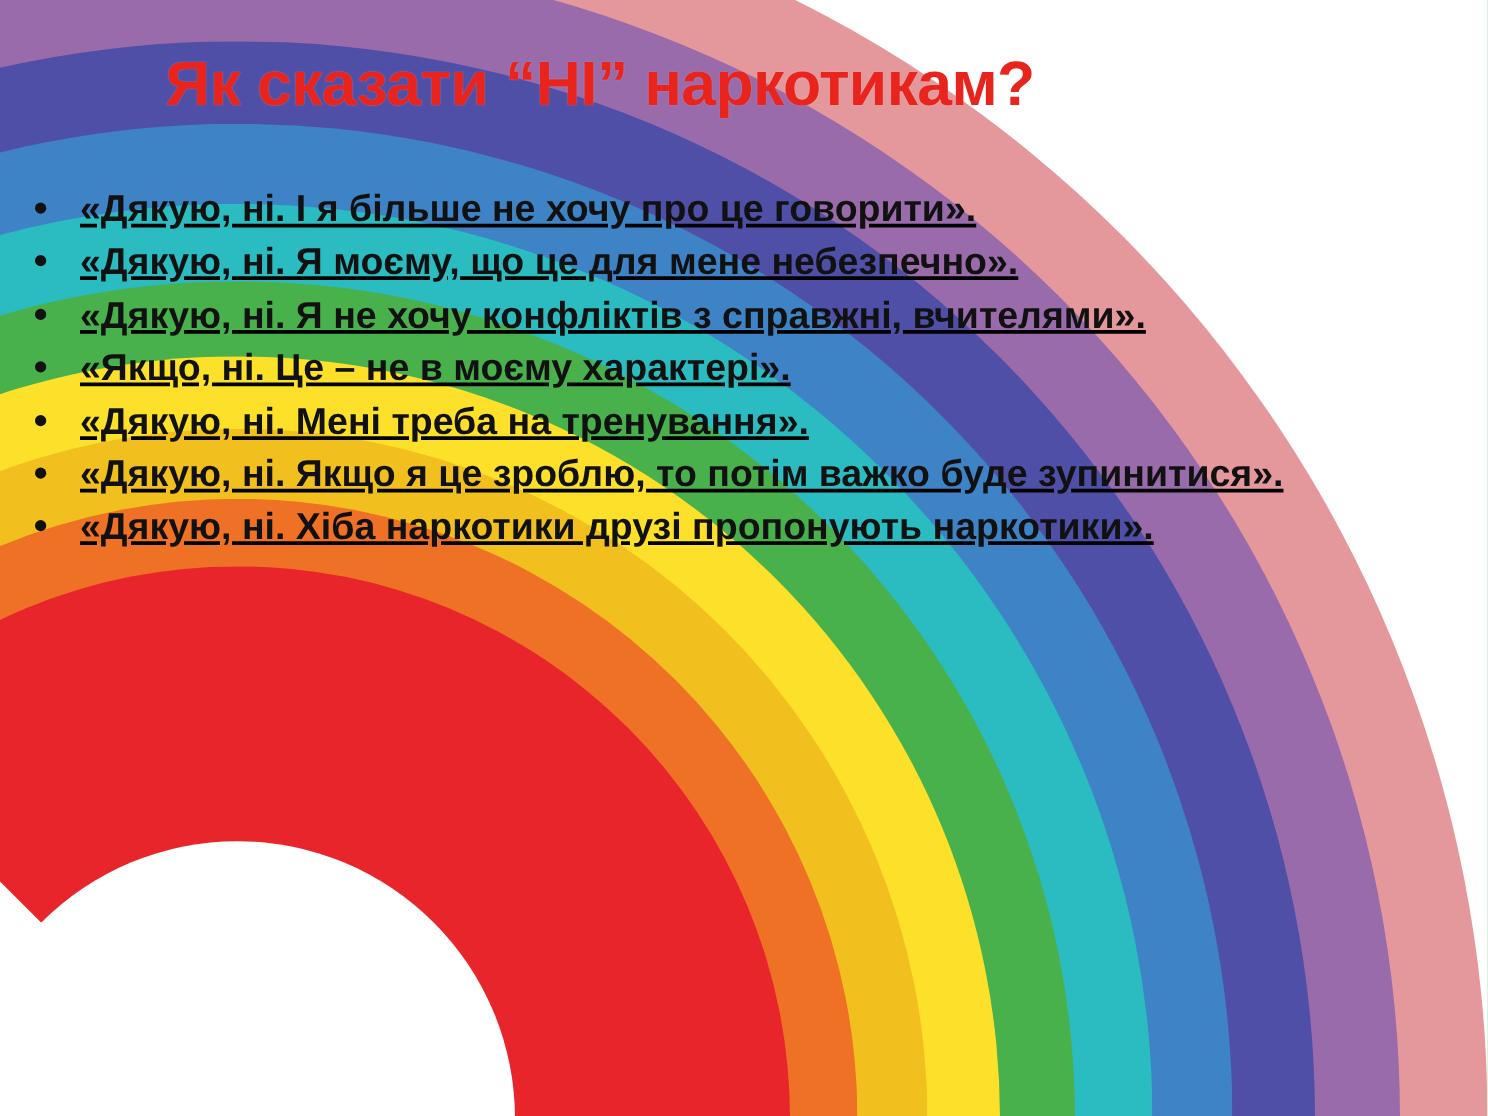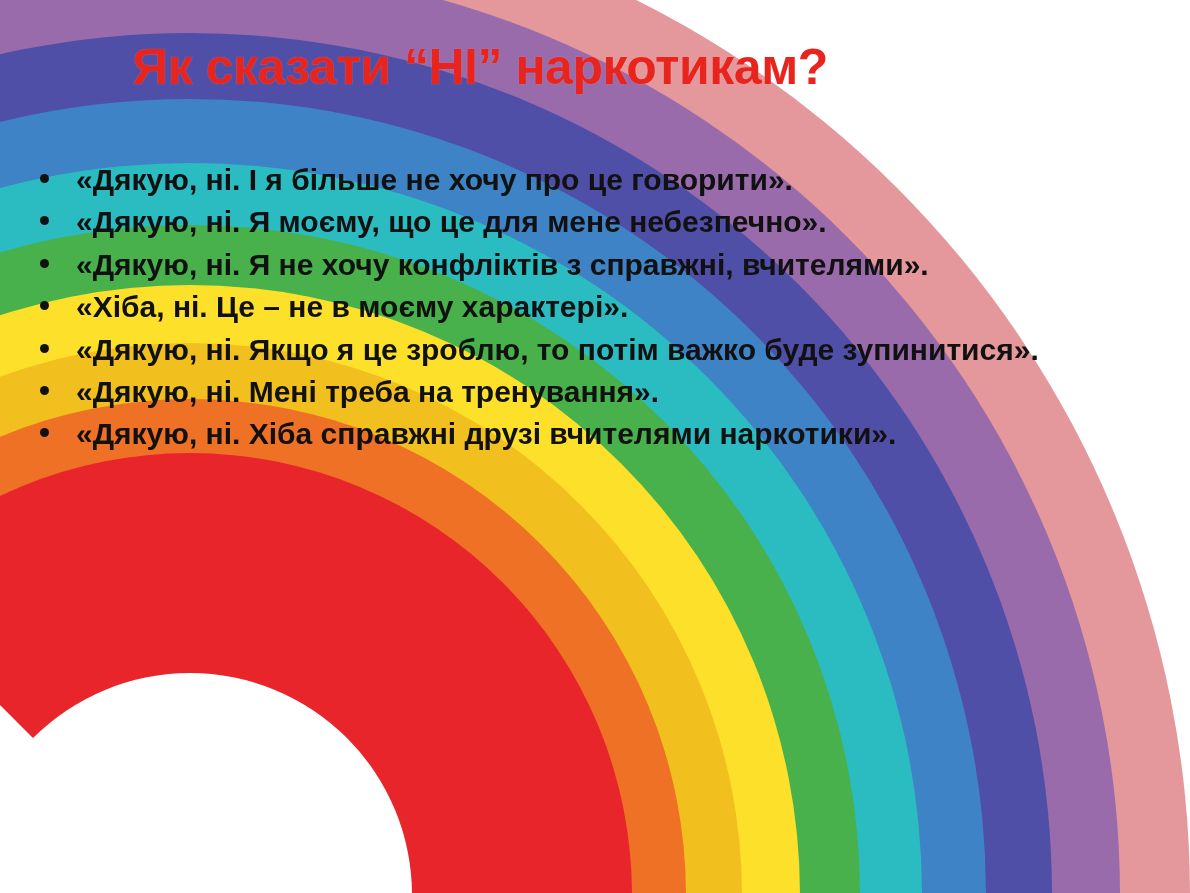"«Дякую, ні. І я більше" .bullets { margin: 12px -> 0; text-decoration: none -> underline }
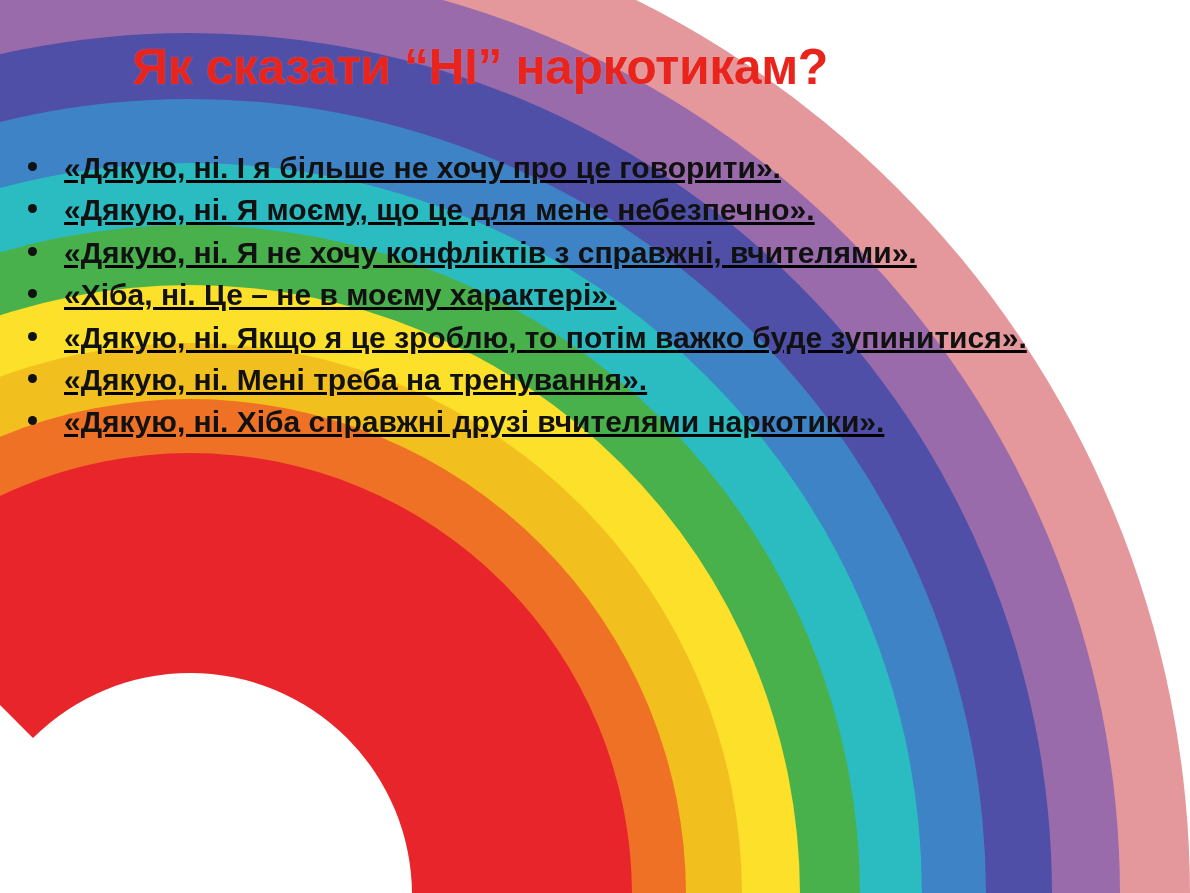"«Хіба, ні. Це – не" span { text: Хіба -> Якщо }
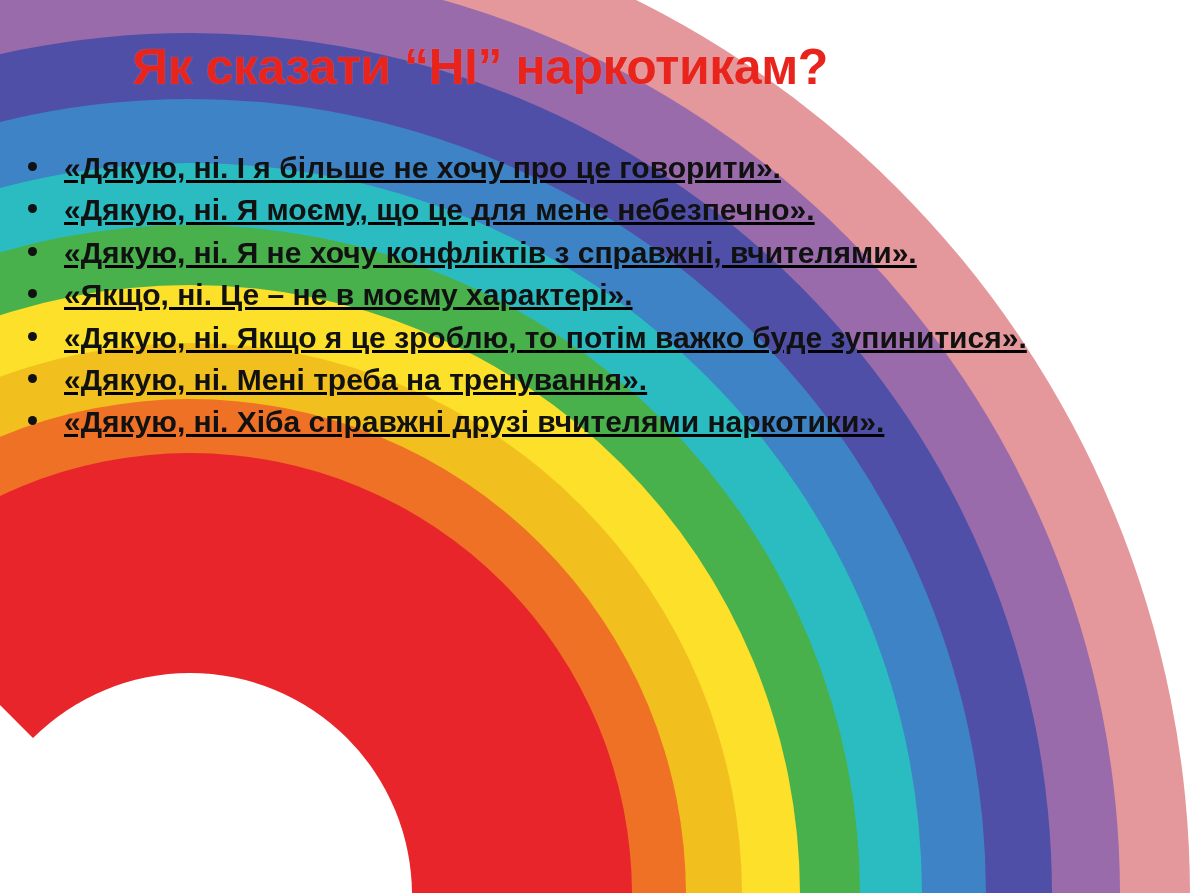"«Дякую, ні. Якщо я це" li.bullet { order: before "«Дякую, ні. Мені треба на" -> after "«Дякую, ні. Мені треба на" }
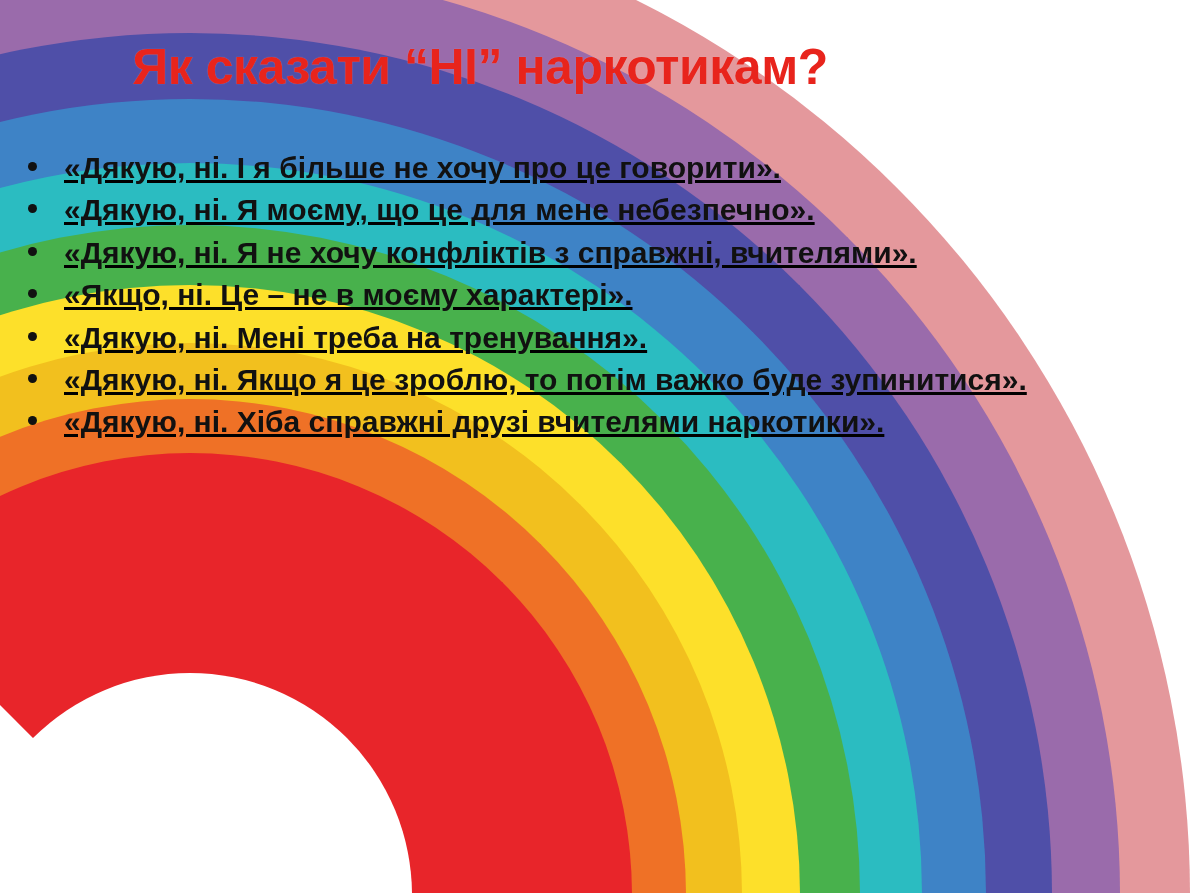"«Дякую, ні. Хіба справжні друзі" span { text: справжні друзі вчителями -> наркотики друзі пропонують }
